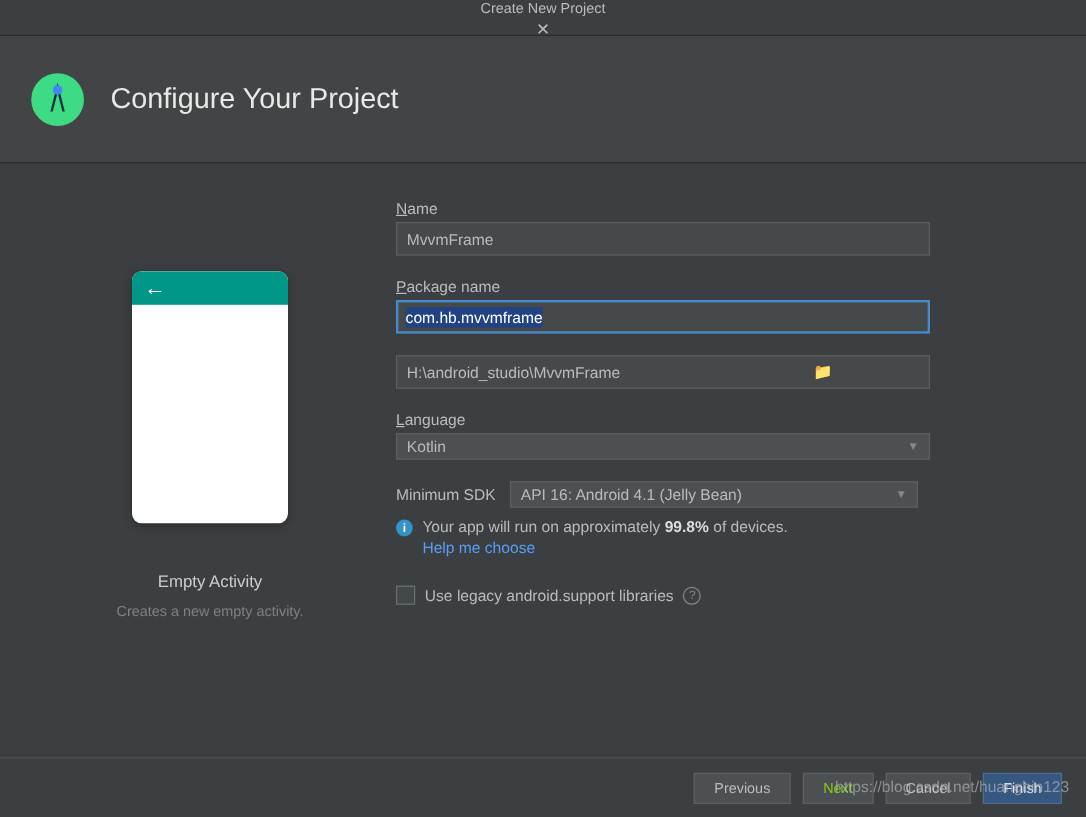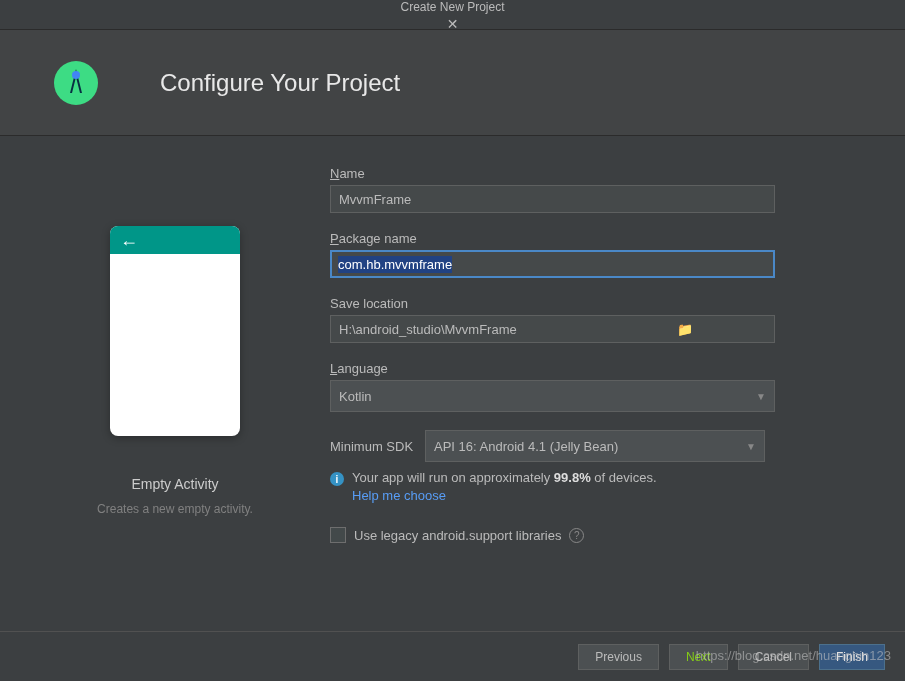"Configure Your Project" .header { gap: 40px -> none; padding: 0 52px -> 0 24px }
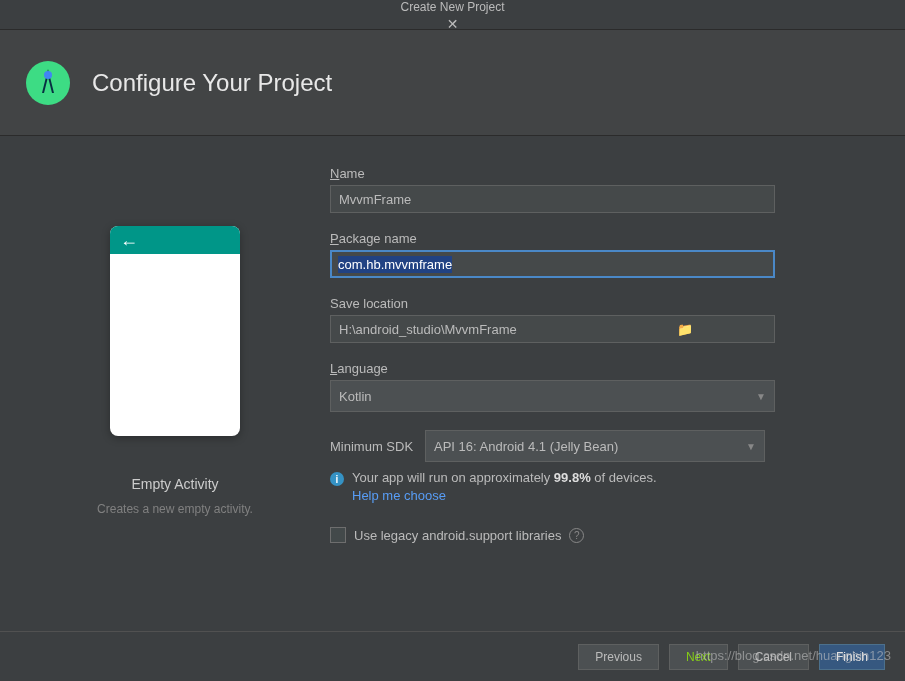"Save location" label.form-label { html: <label>Save location</label> -> none }
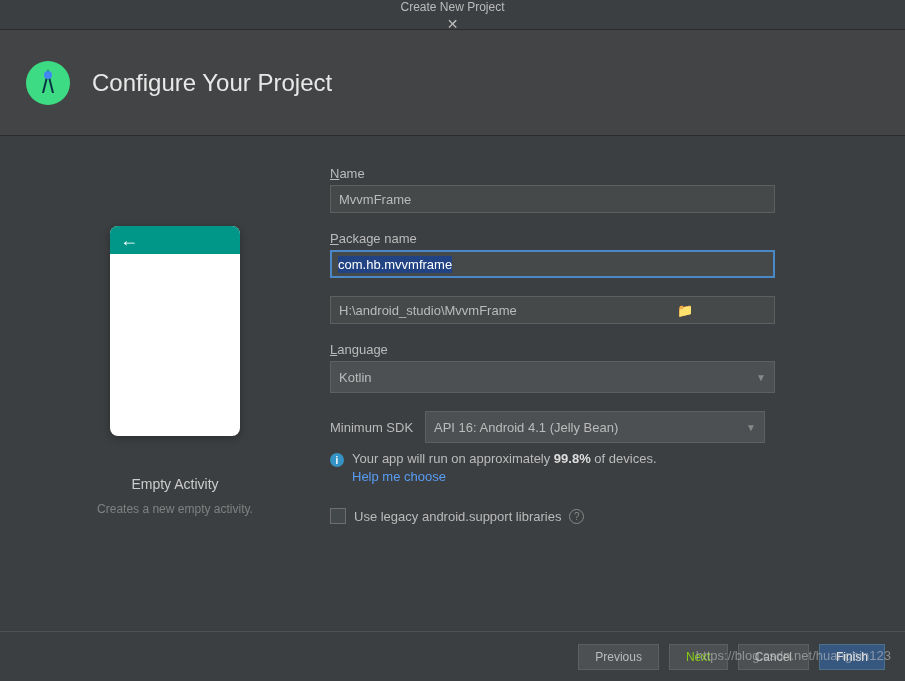"Kotlin" .dropdown { height: 32px -> 22px }
